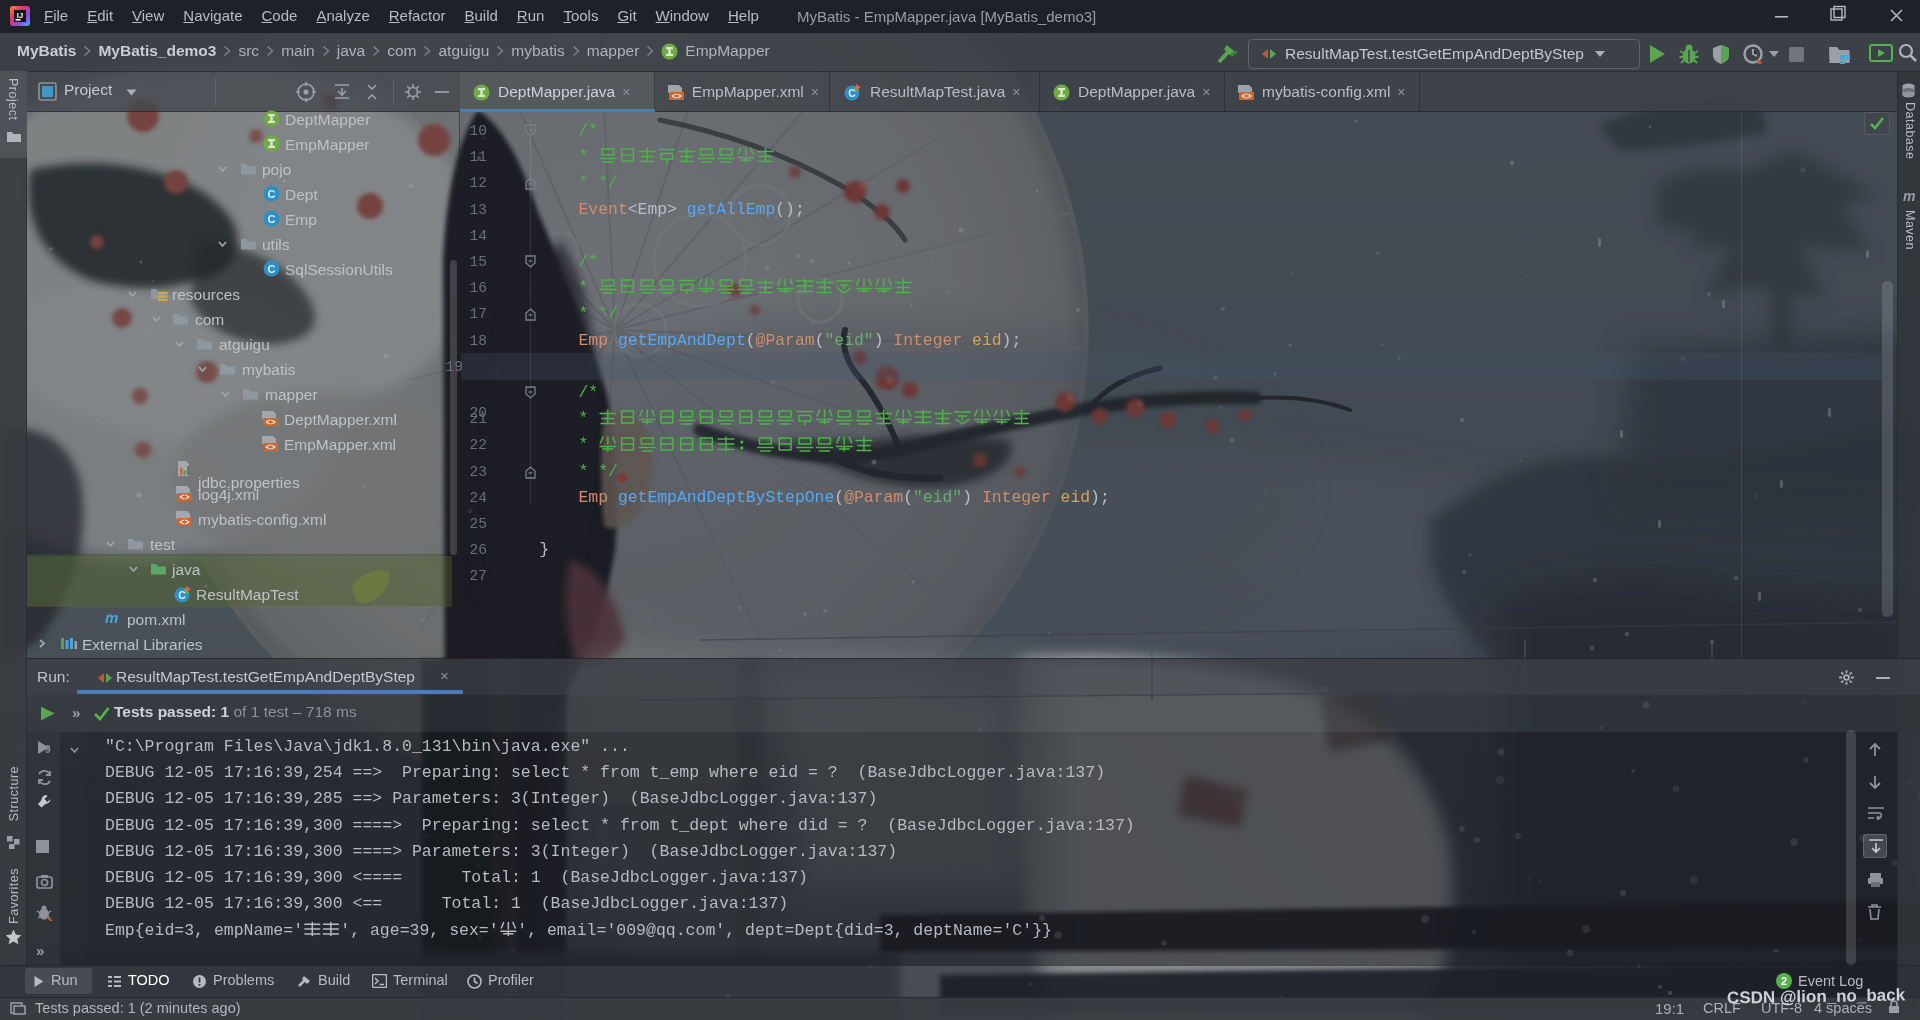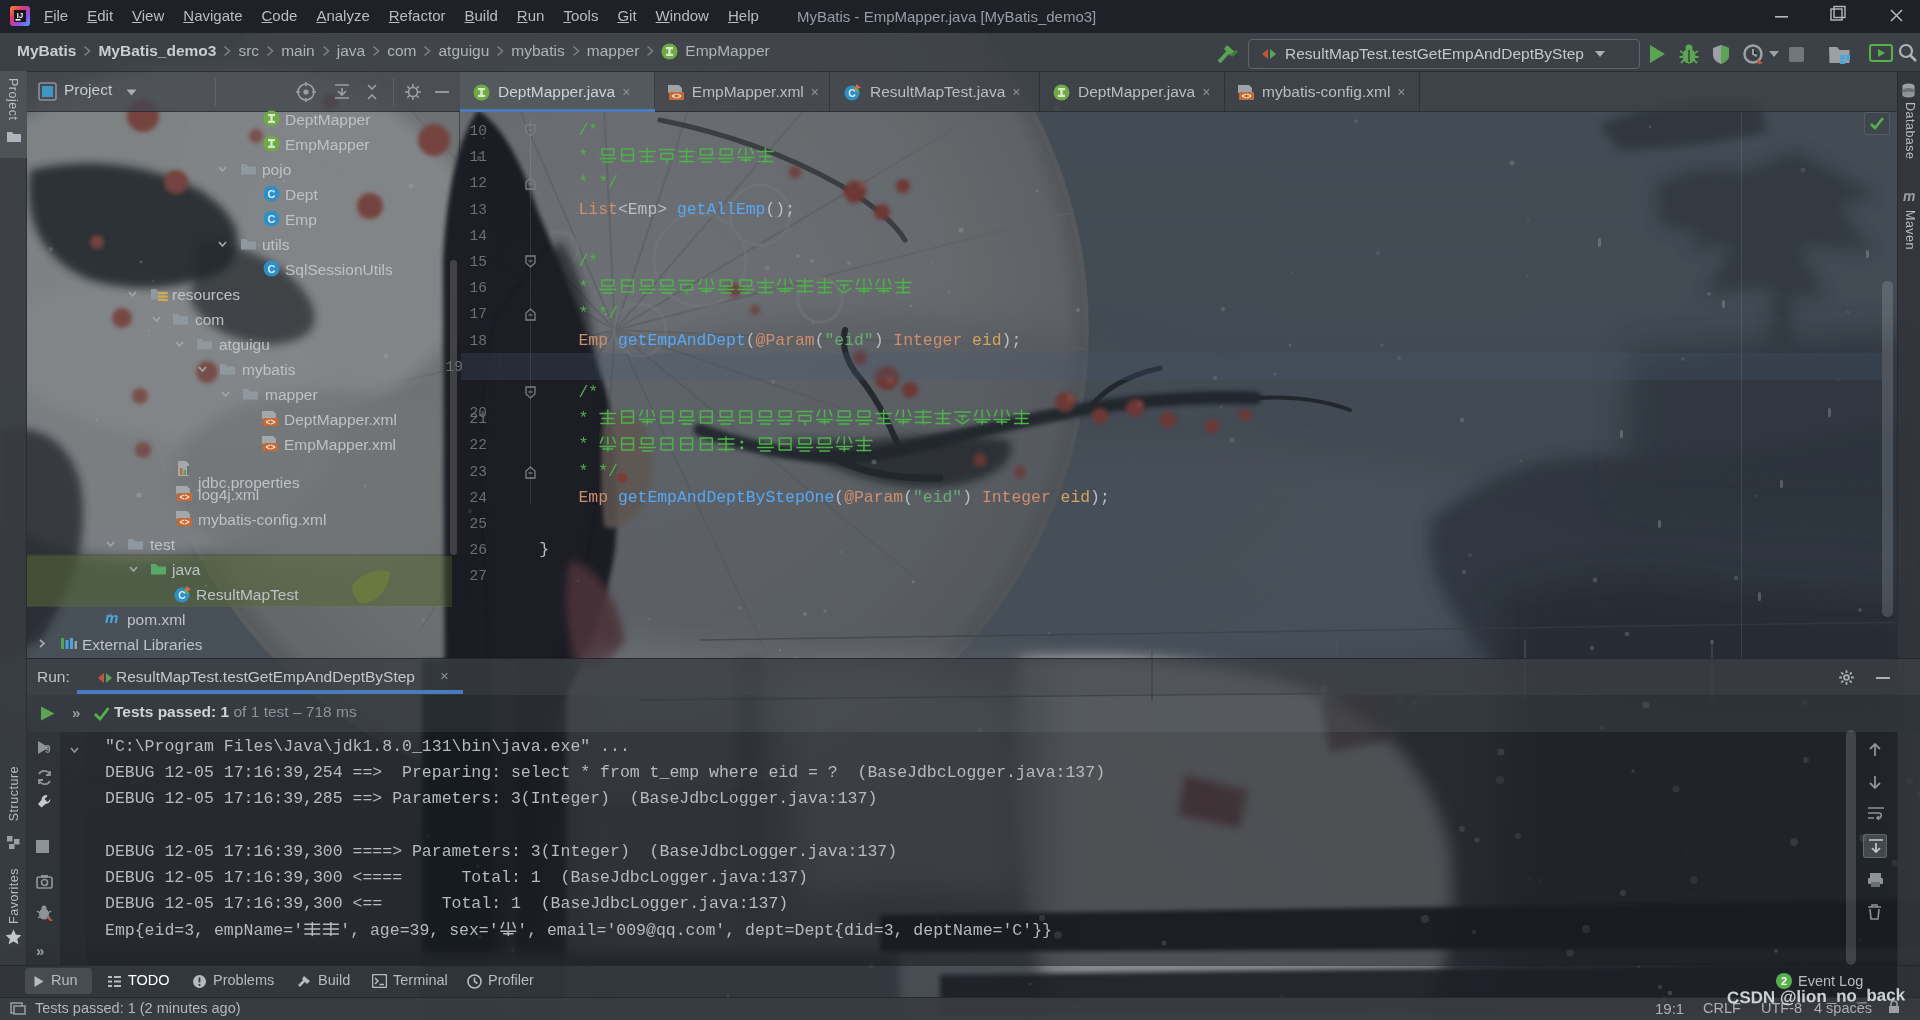"List" span { text: List -> Event }
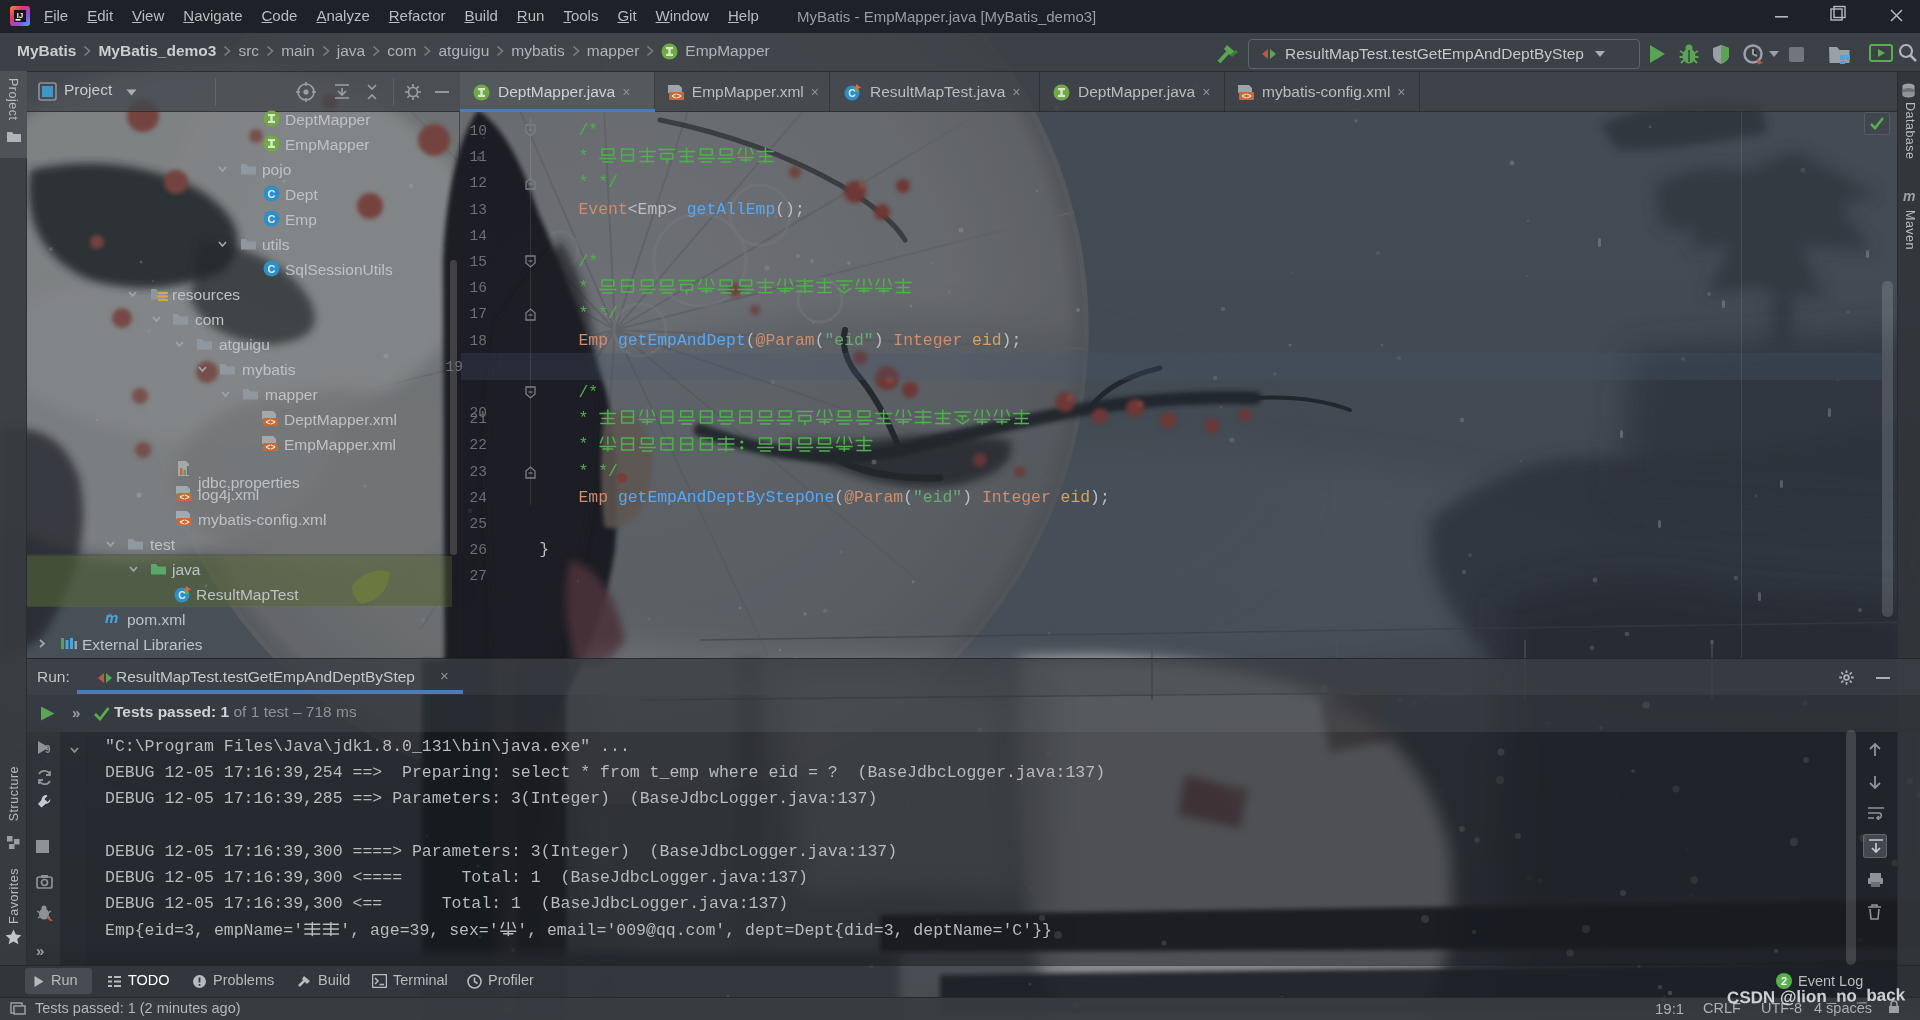"DEBUG 12-05 17:16:39,300 ====> Preparing: select" div.conline { html: none -> <div>DEBUG 12-05 17:16:39,300 ====&gt; Preparing: select * from t_dept where did = ? (BaseJdbcLogger.java:137)</div> }
